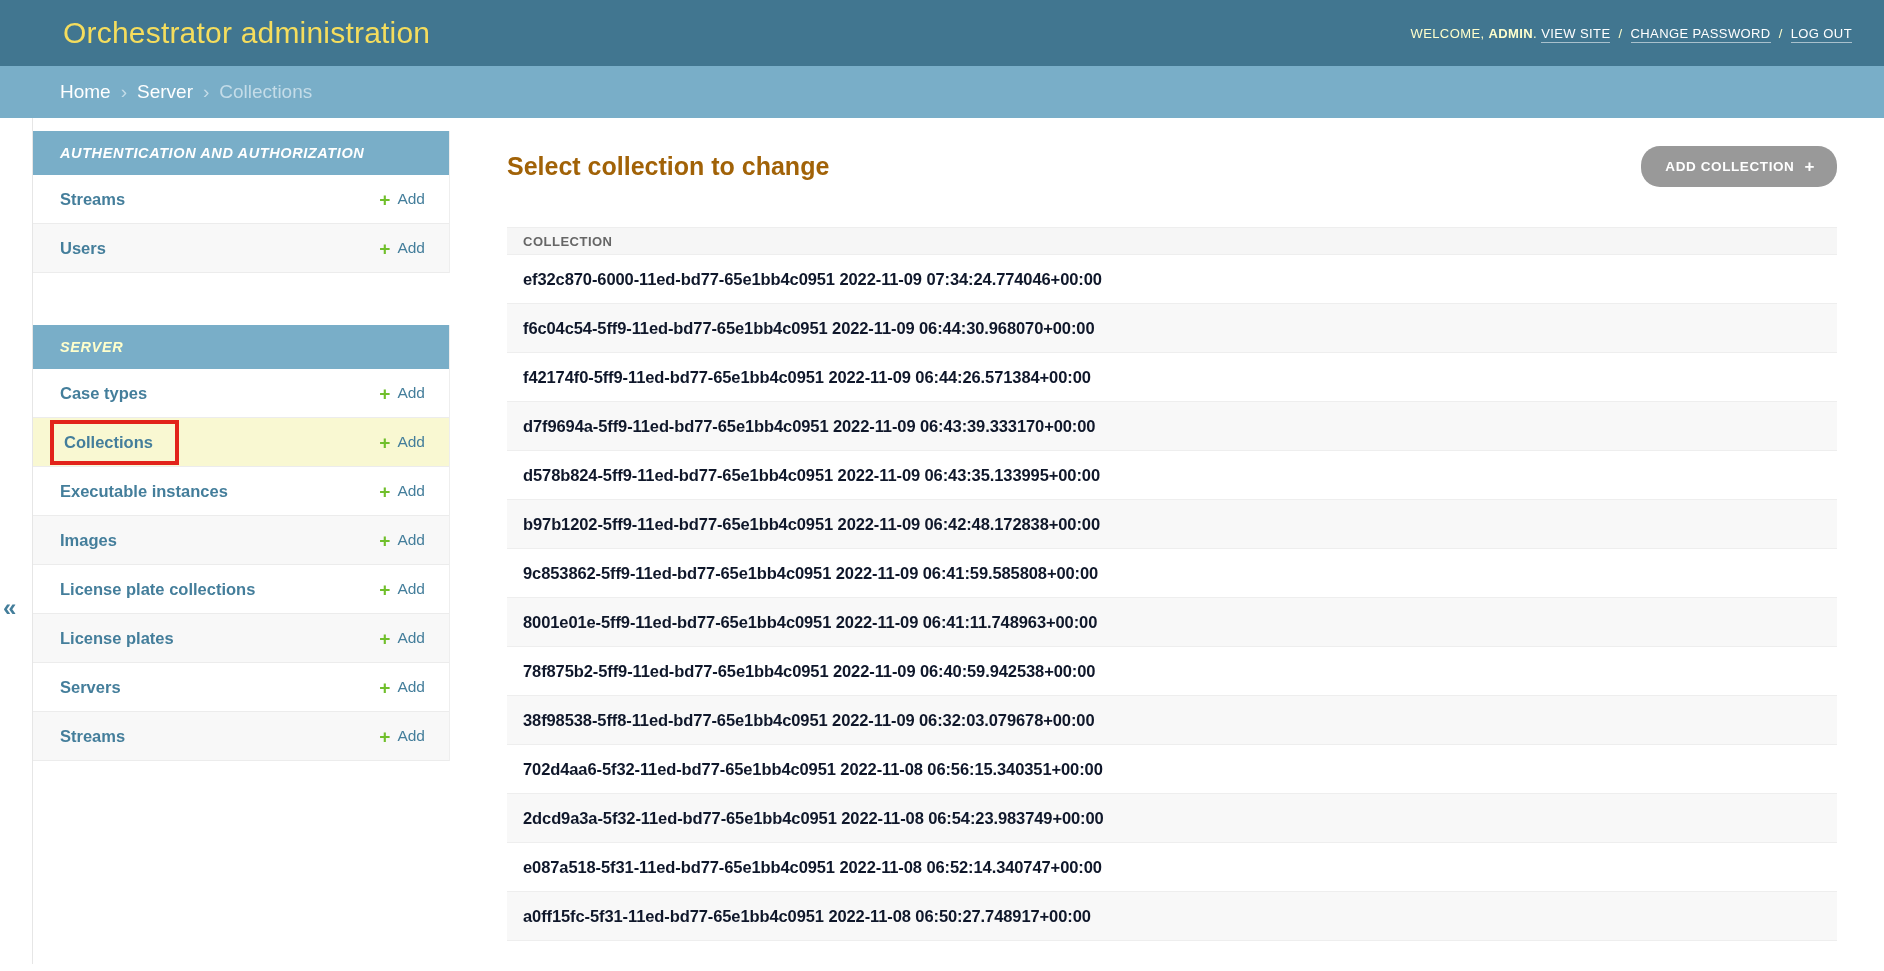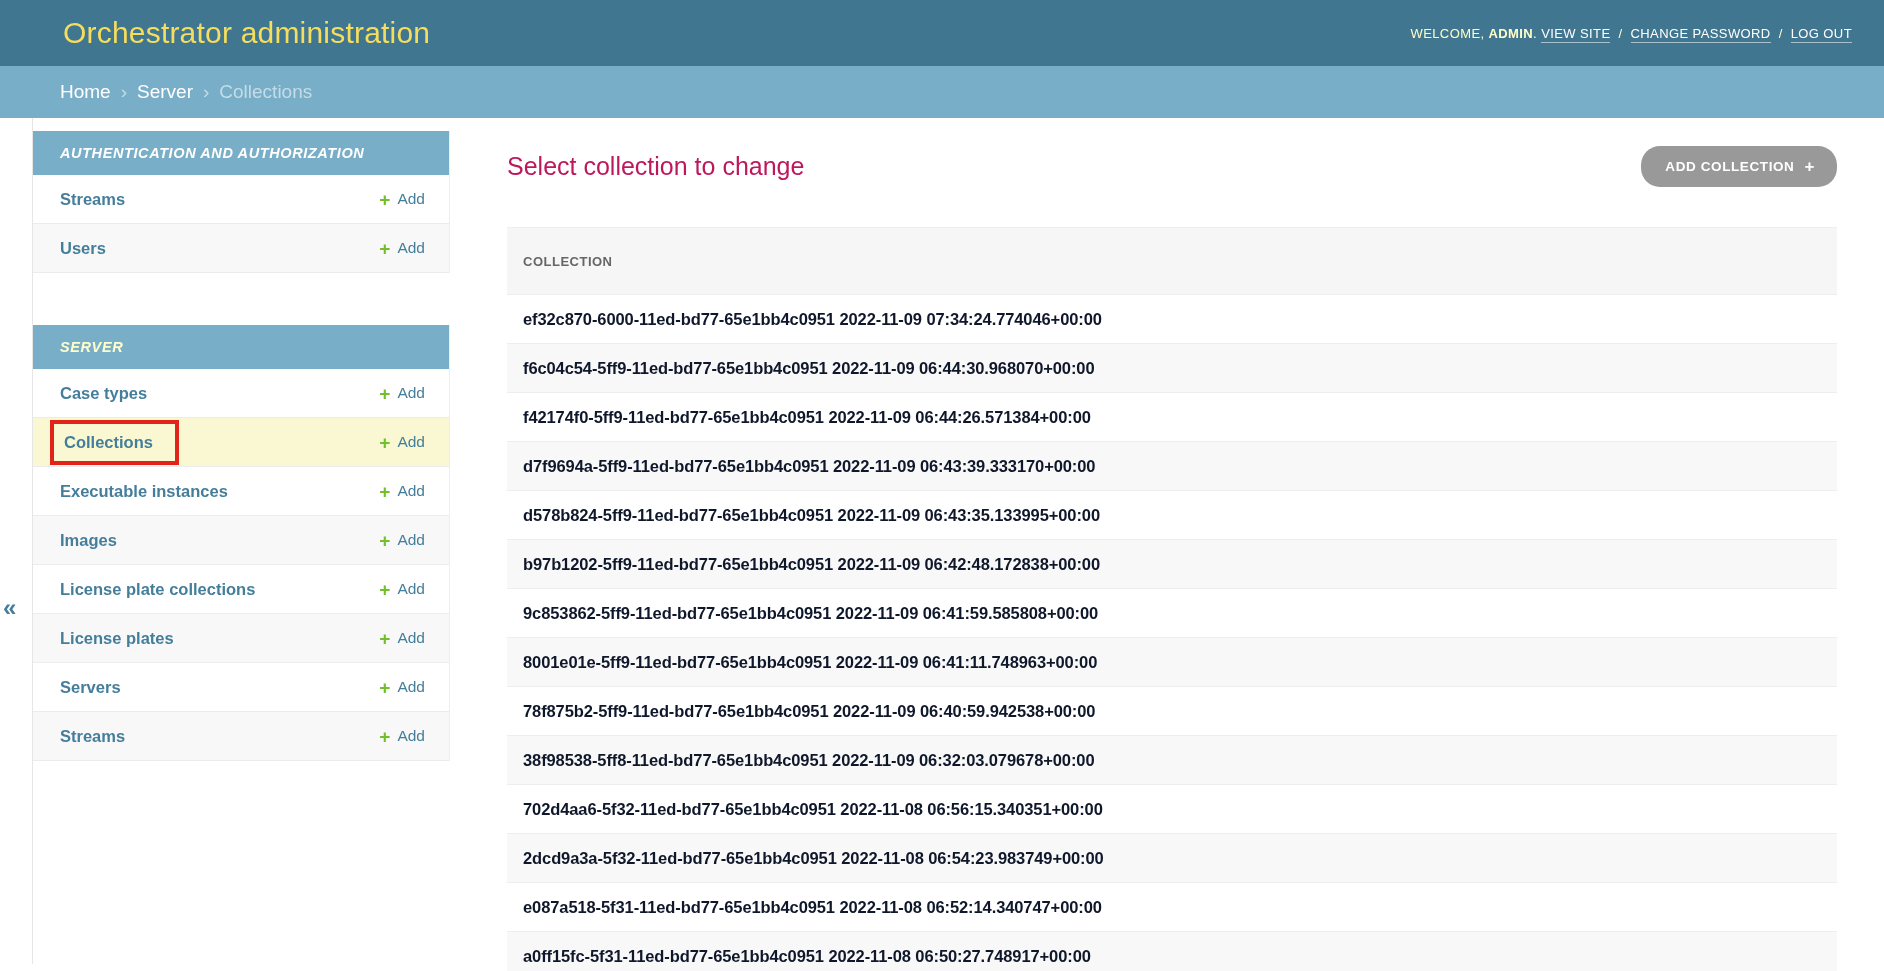"Select collection to change" .page-title { color: #be185d -> #a16207; font-weight: 400 -> 700 }
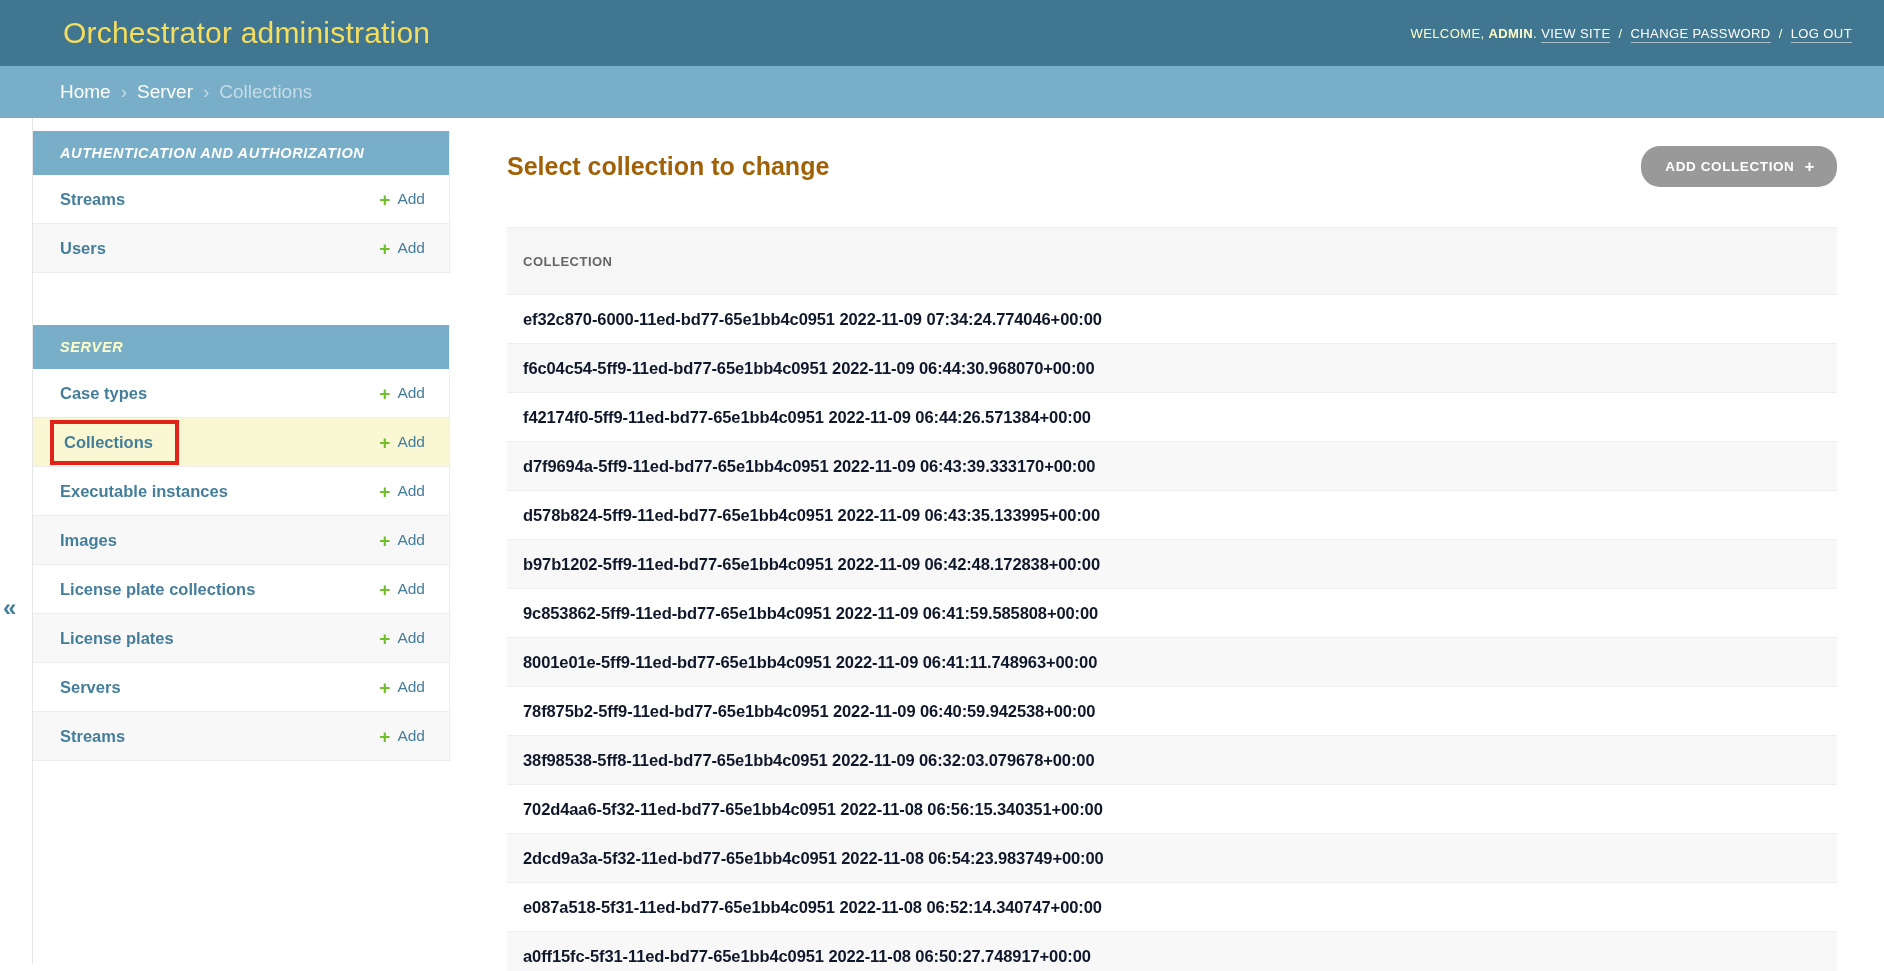"COLLECTION" .thead { padding: 24px 16px -> 4px 16px }
